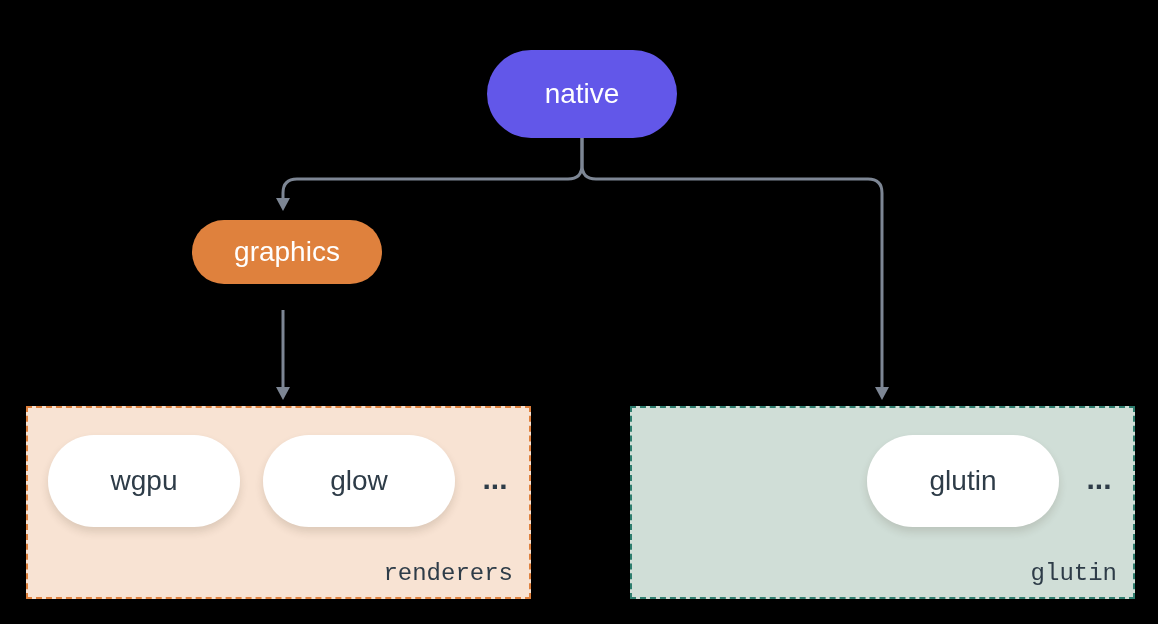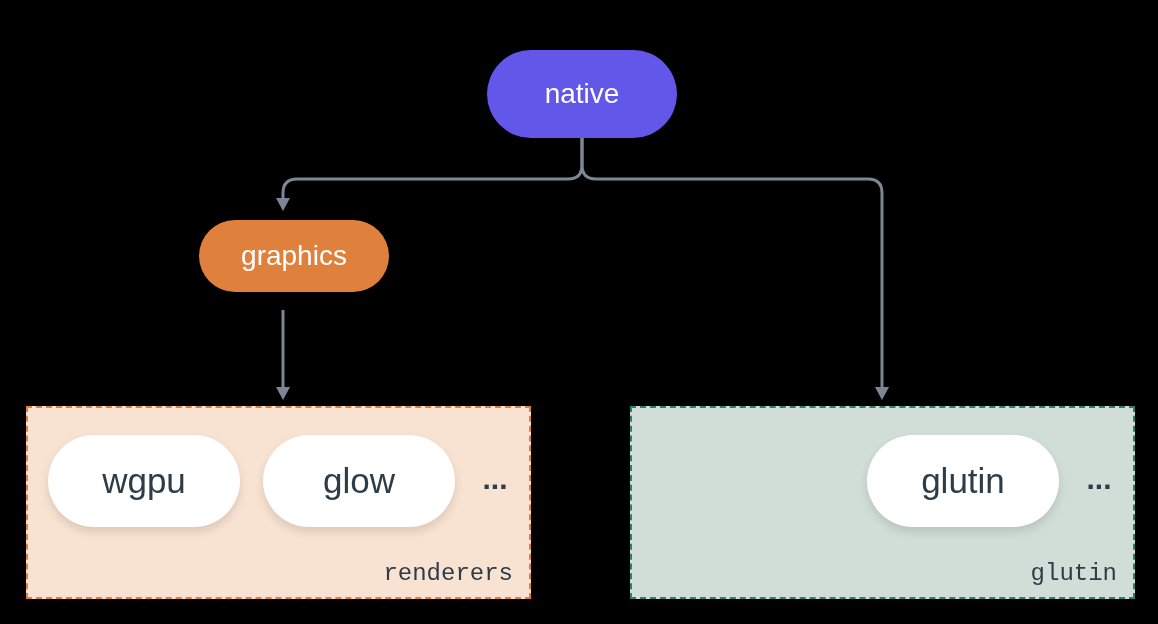"graphics" .node-graphics { height: 72px -> 64px; left: 199px -> 192px }
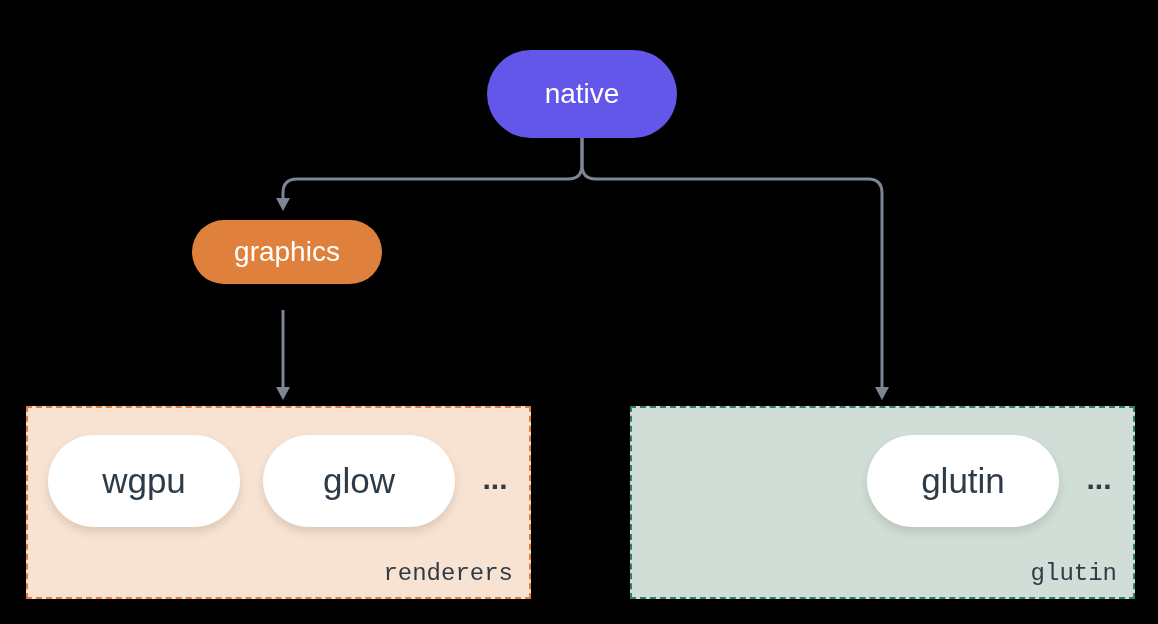"wgpu" .pill { font-size: 35px -> 28px }
